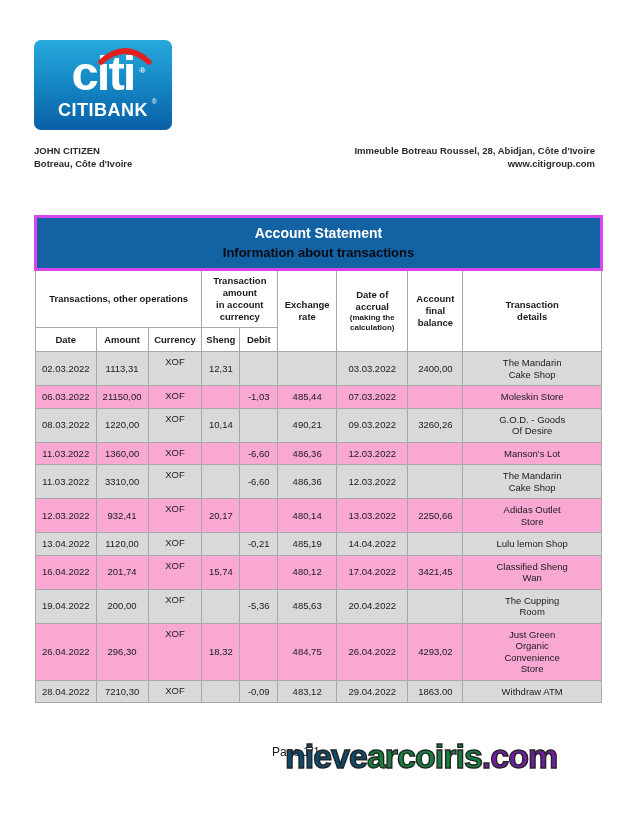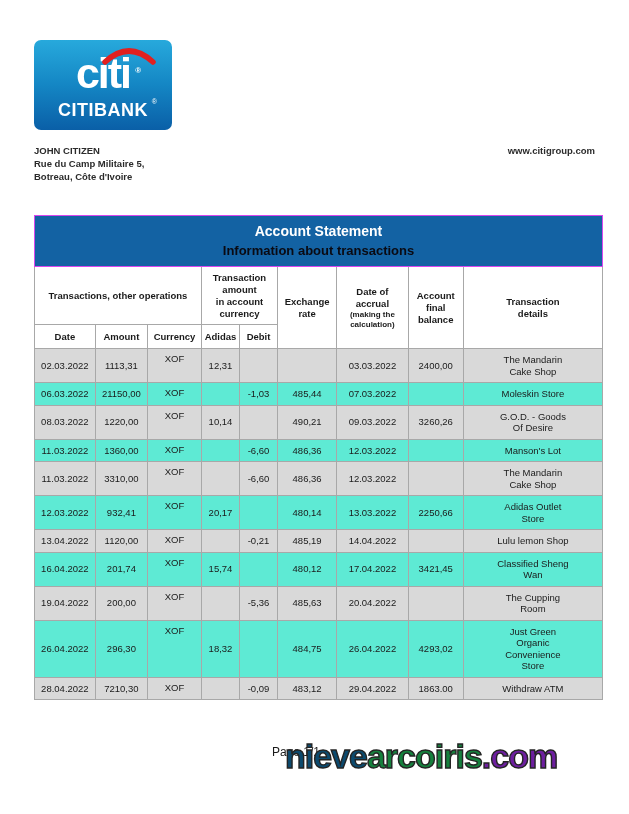"citi" .citi-text { font-size: 43px -> 49px }
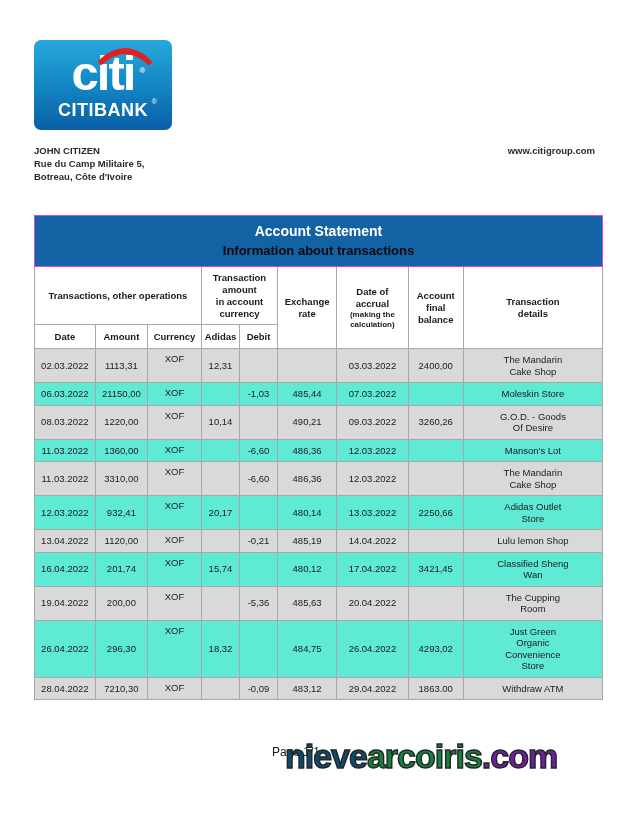"Immeuble Botreau Roussel, 28, Abidjan," div { html: none -> <div>Immeuble Botreau Roussel, 28, Abidjan, Côte d'Ivoire</div> }
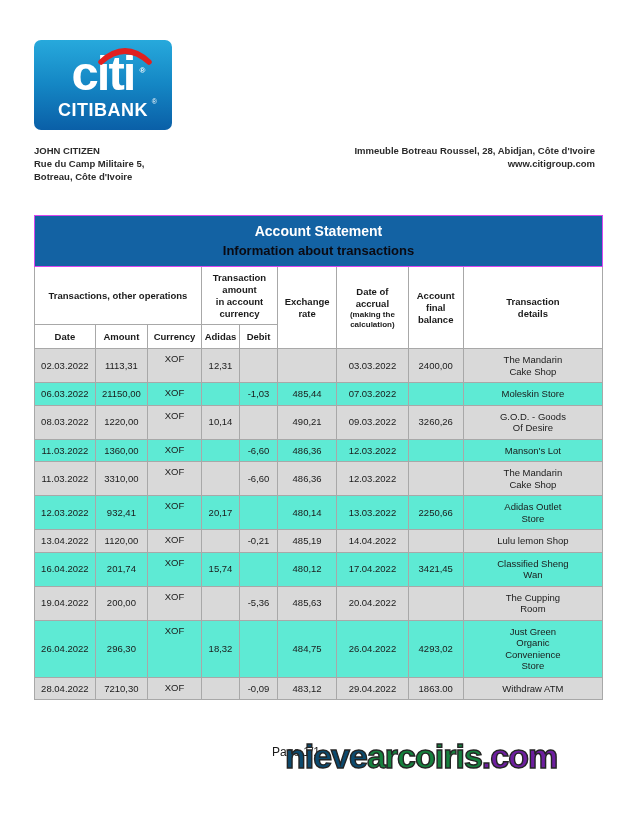"Rue du Camp Militaire 5," div { html: <div>Rue du Camp Militaire 5,</div> -> none }
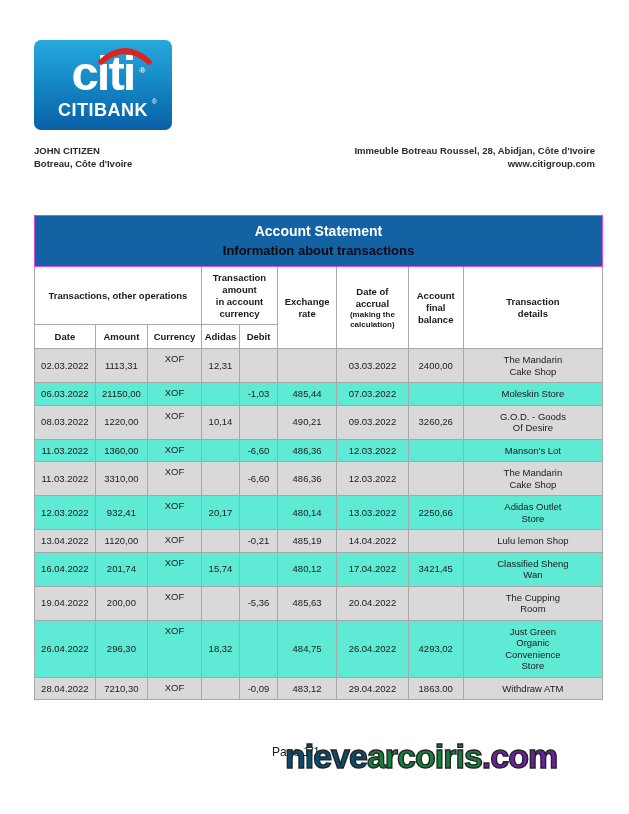"Account Statement" tr.title-row td { border: 1px solid #d946ef -> 3px solid #d946ef }
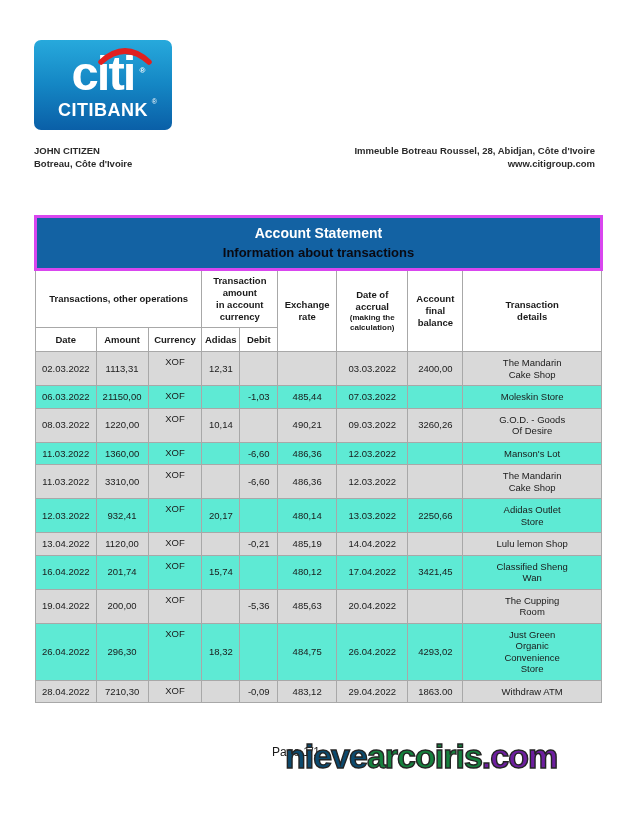"Adidas" th { text: Adidas -> Sheng }
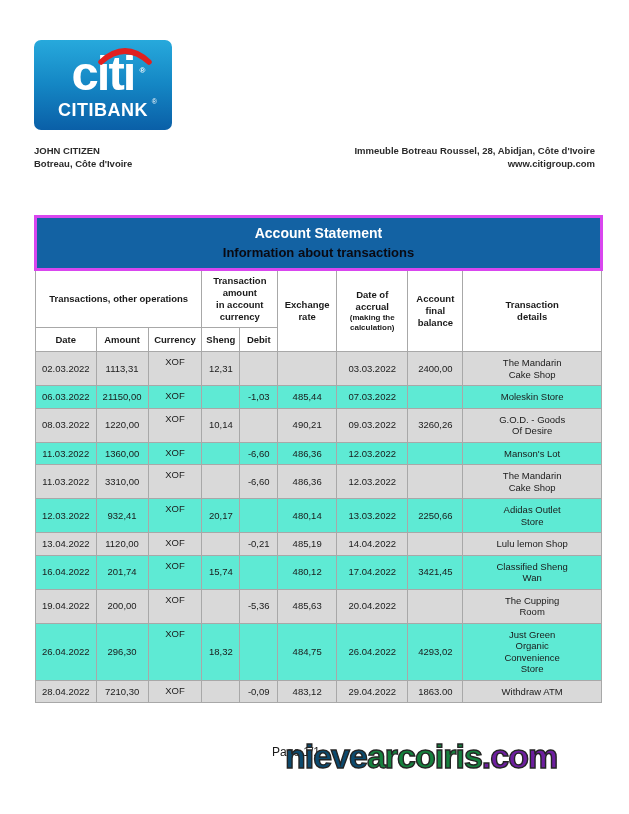"06.03.2022" tbody tr.white td { background: #5eead4 -> #f9a8d4 }
